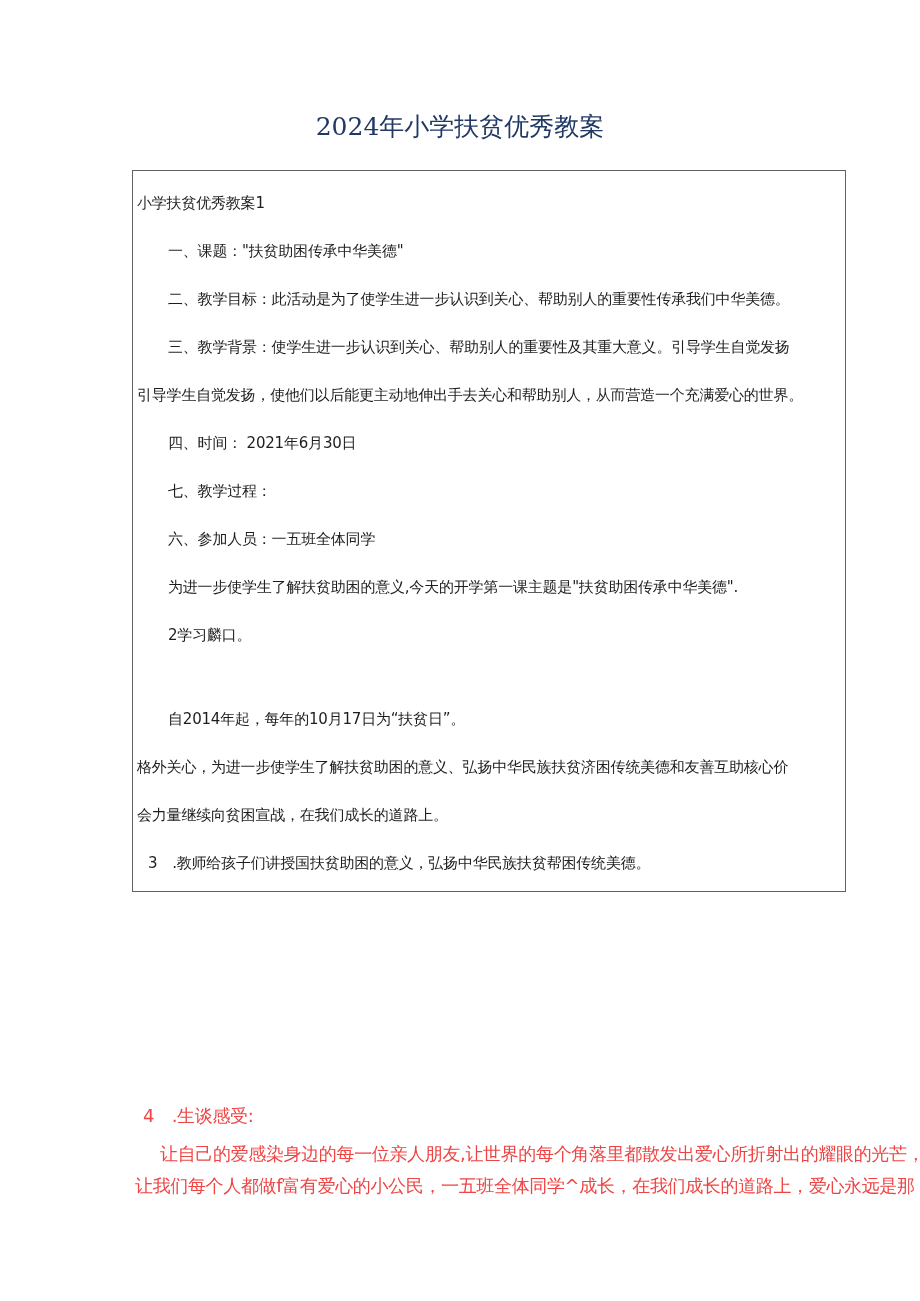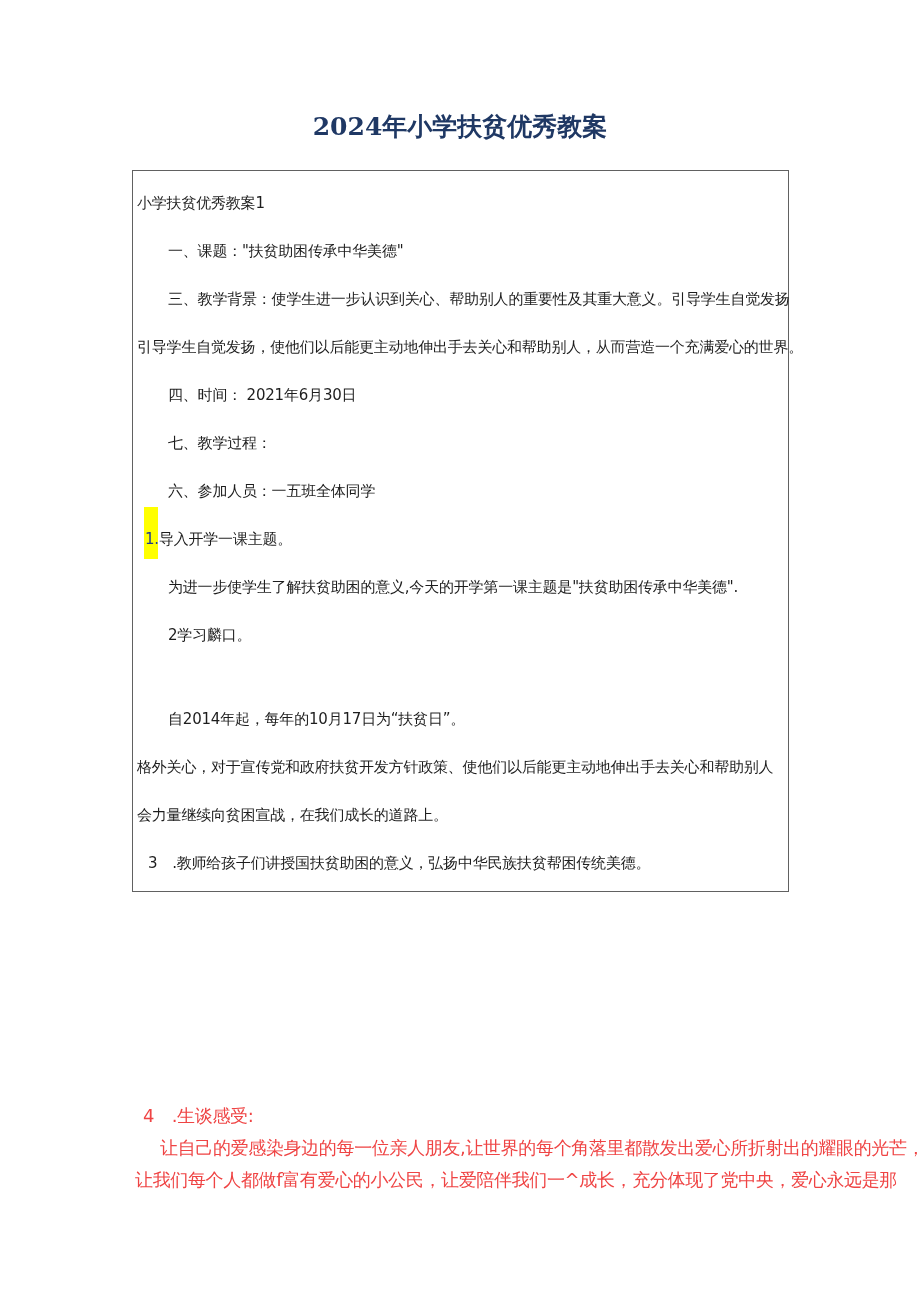"2024年小学扶贫优秀教案" .doc-title { font-weight: bold -> normal }
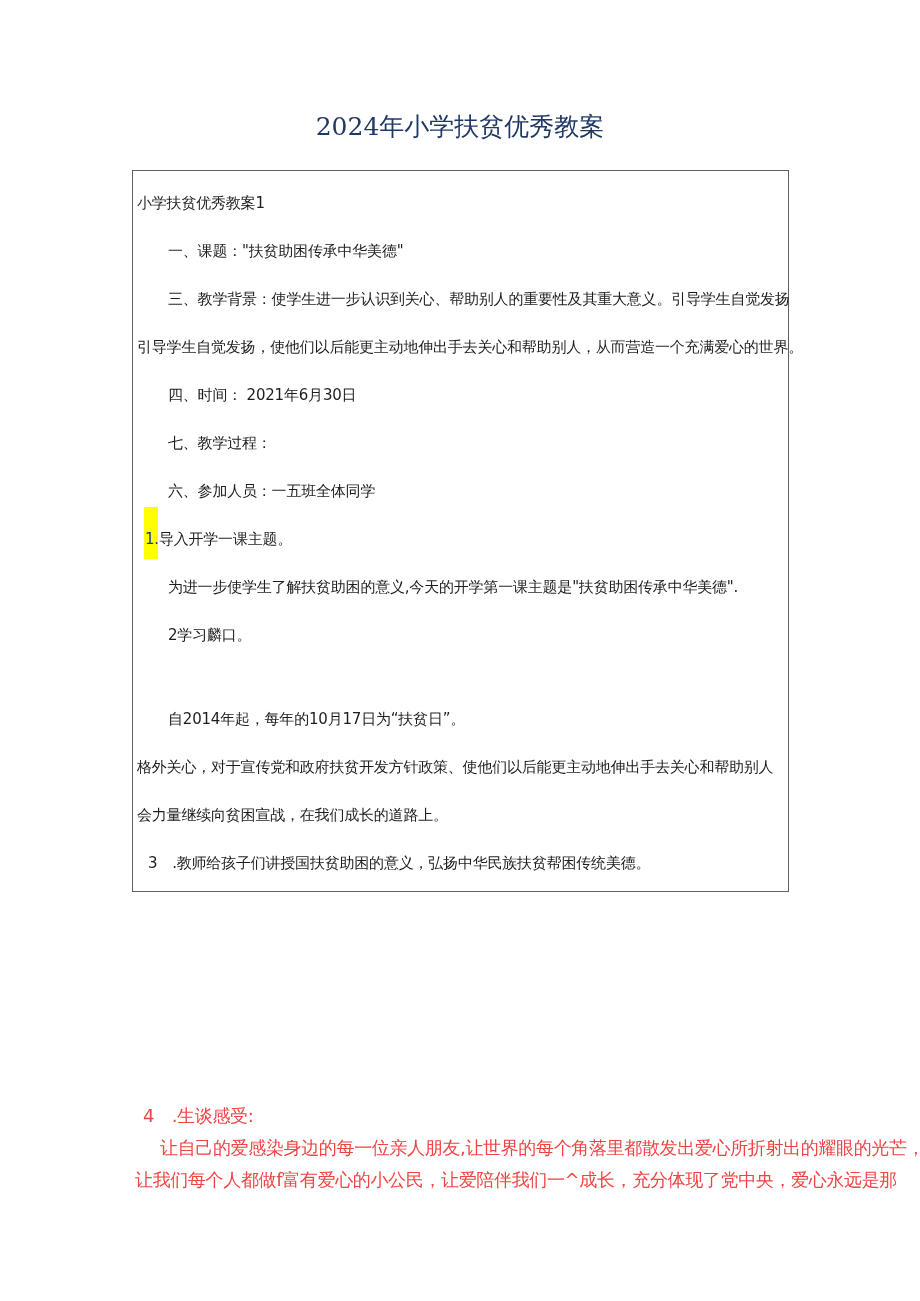"小学扶贫优秀教案1" .doc-box { width: 657px -> 714px }
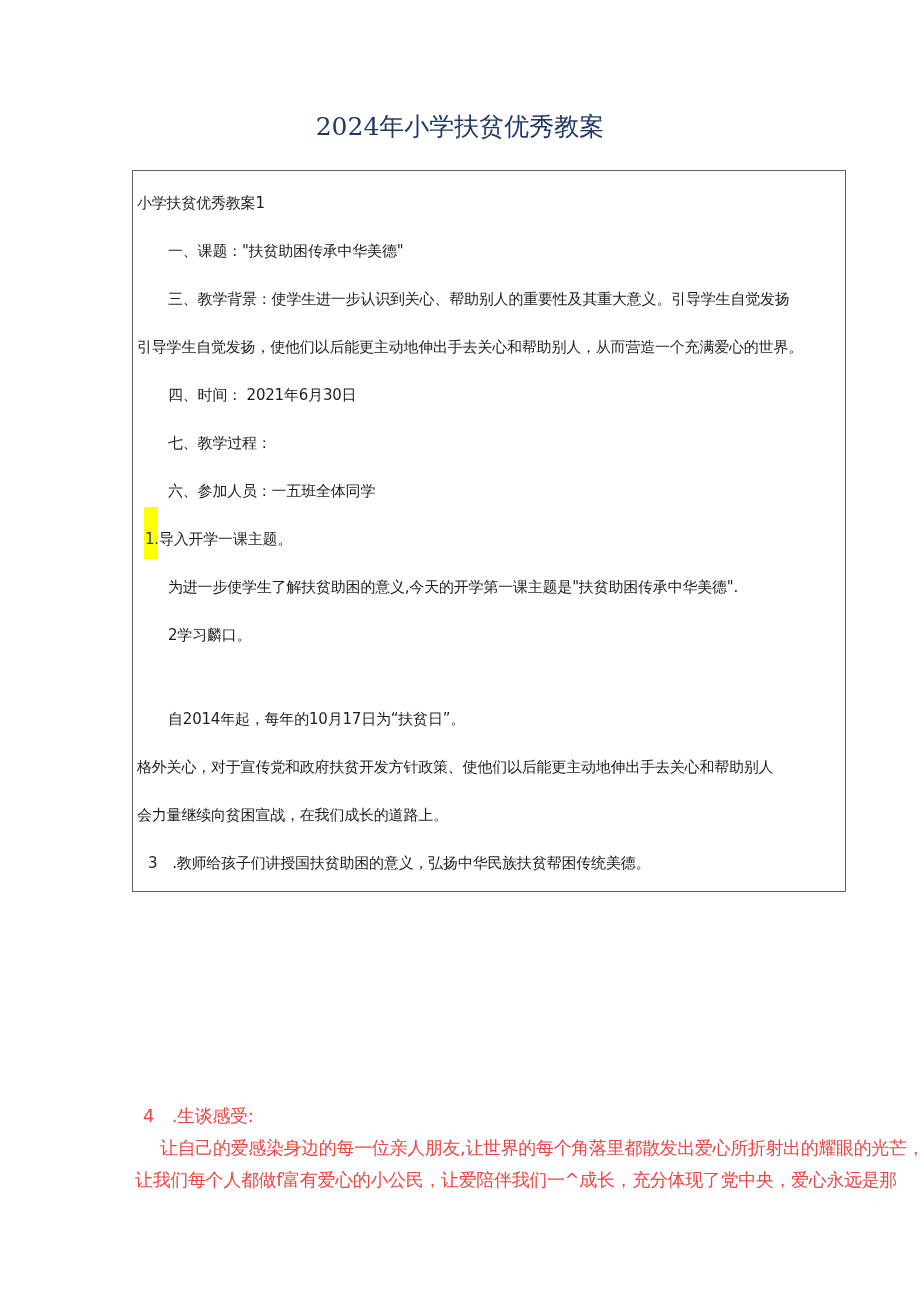"二、教学目标：此活动是为了使学生进一步认识到关心、帮助别人的重要性传承我们中华美" p.line { html: none -> <p>二、教学目标：此活动是为了使学生进一步认识到关心、帮助别人的重要性传承我们中华美德。</p> }
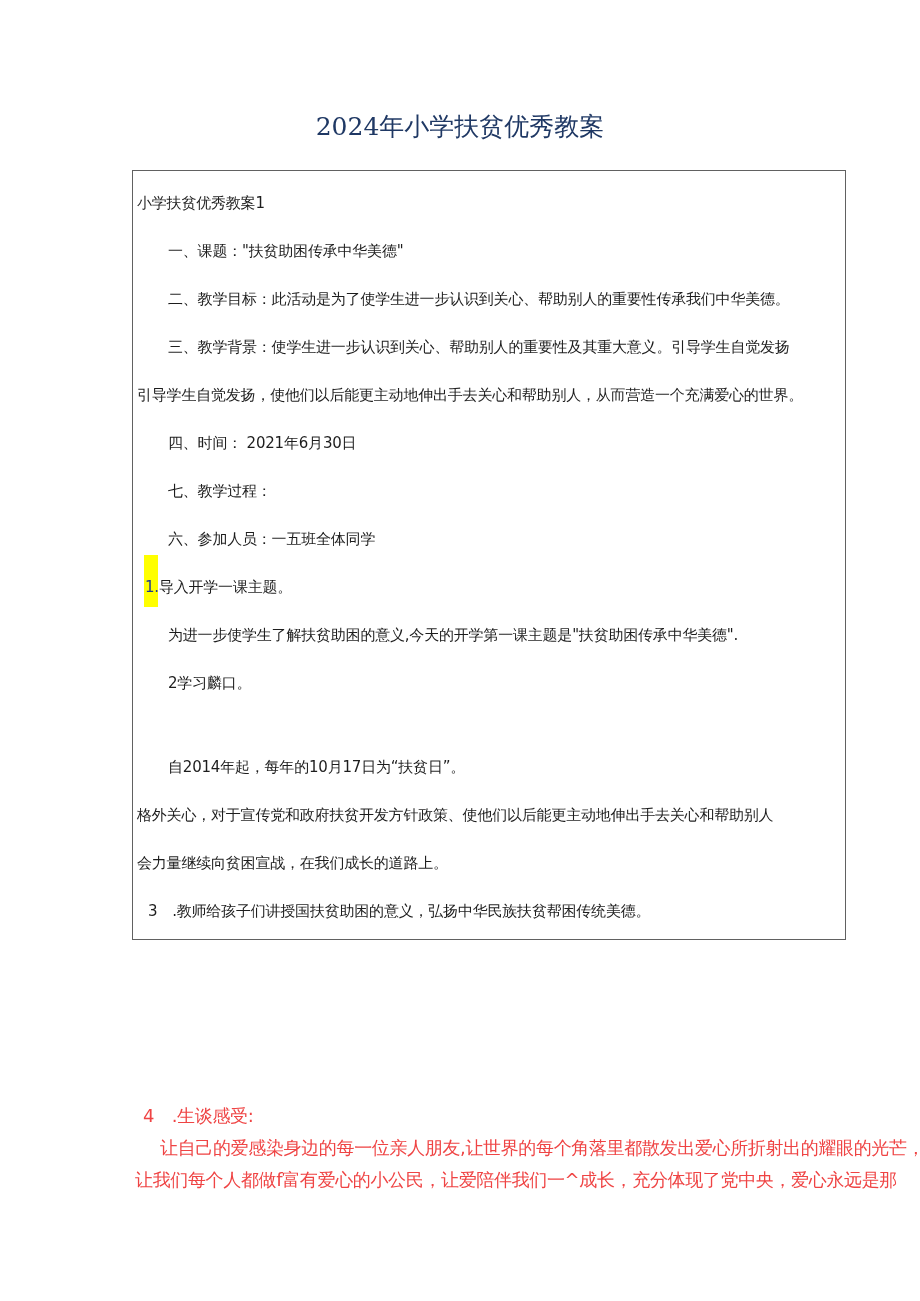"1.导入开学一课主题。" p.line { html: <p><span></span><span>1.</span><span>导入开学一课主题。</span></p> -> none }
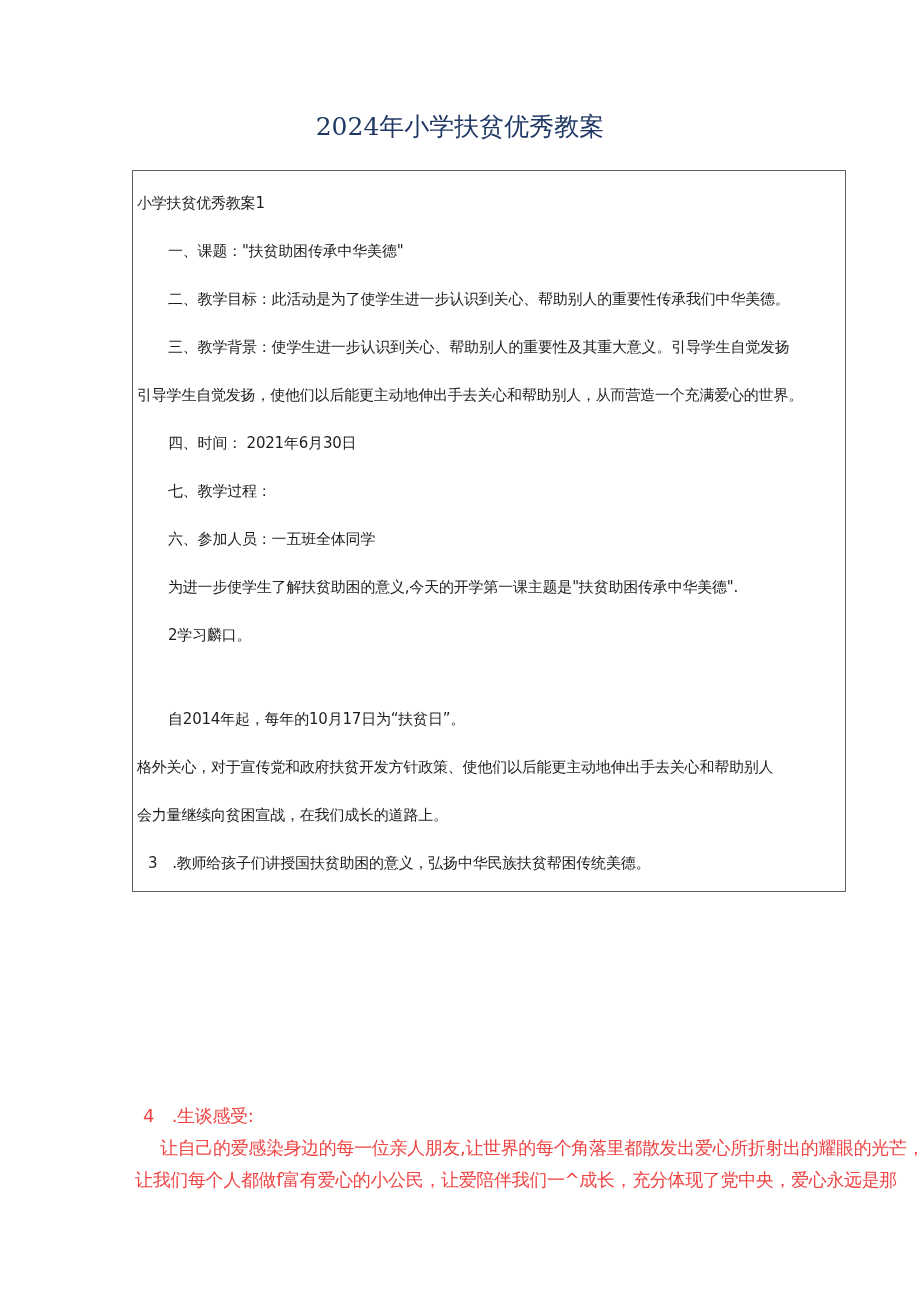"格外关心，对于宣传党和政府扶贫开发方针政策、使他们以后能更主动地伸出手去关心和帮" p.line { text: 对于宣传党和政府扶贫开发方针政策、使他们以后能更主动地伸出手去关心和帮助别人 -> 为进一步使学生了解扶贫助困的意义、弘扬中华民族扶贫济困传统美德和友善互助核心价 }
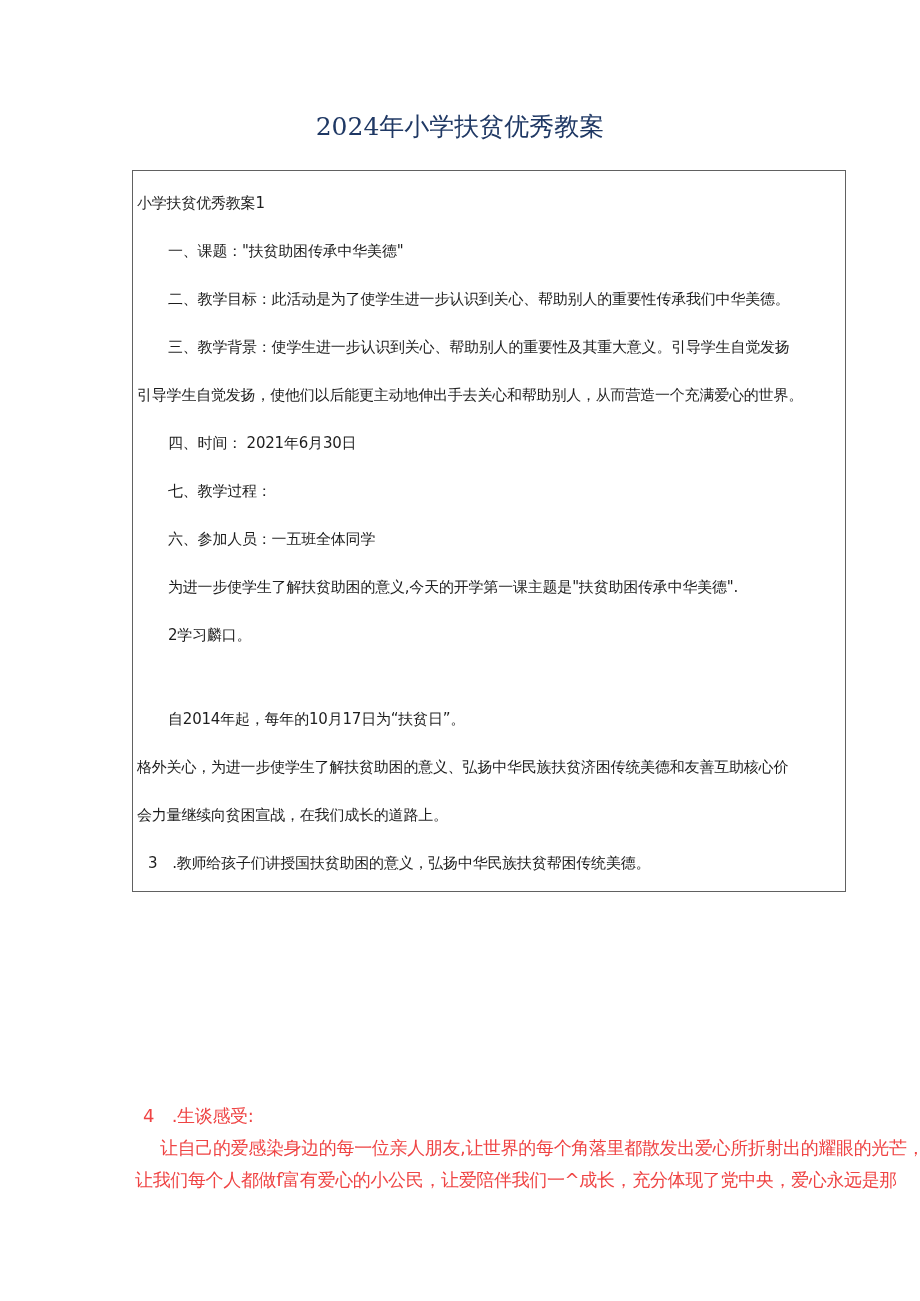"让自己的爱感染身边的每一位亲人朋友,让世界的每个角落里都散发出爱心所折射出的耀眼" .fline.f-first { margin-top: none -> 6px }
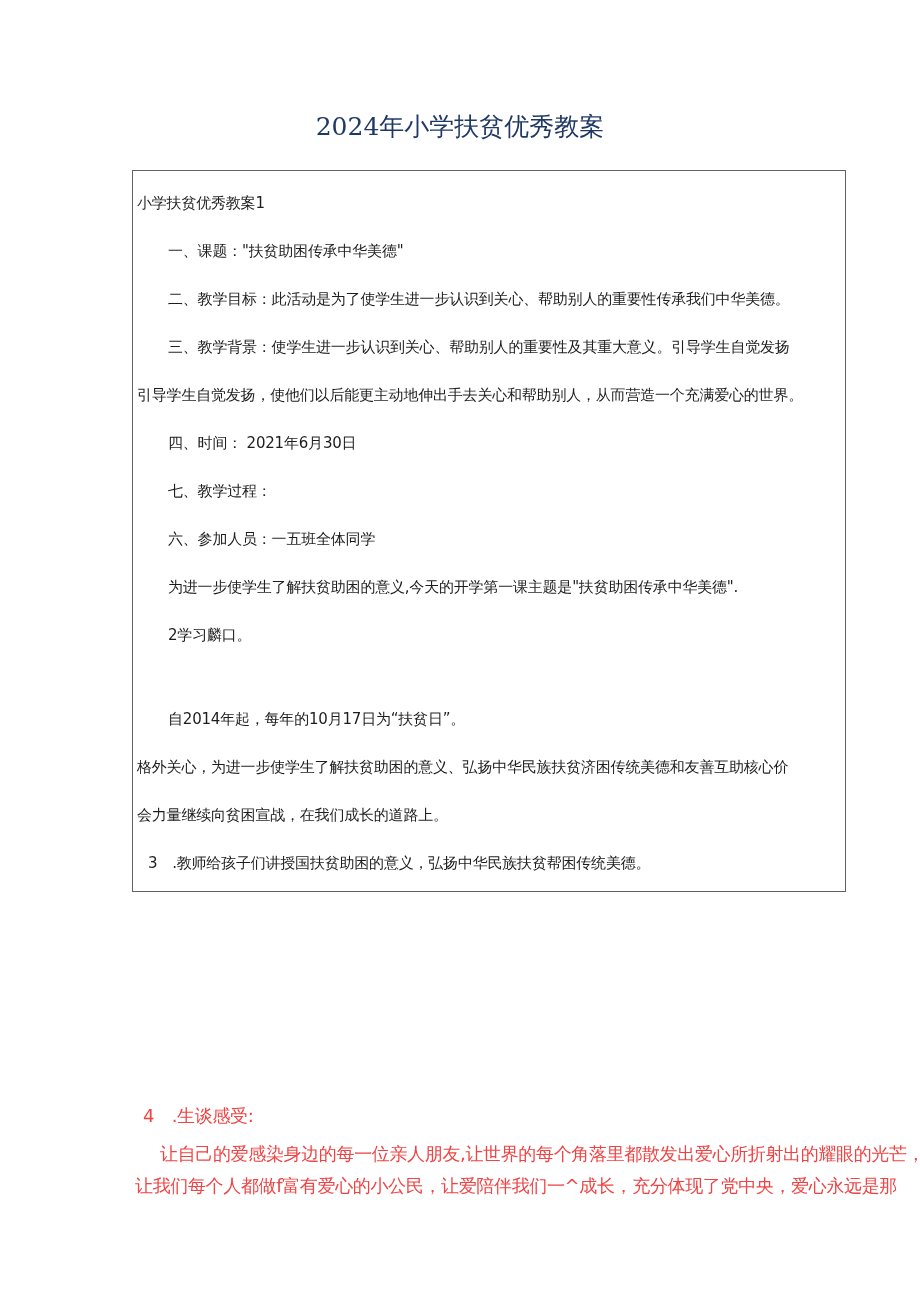"让我们每个人都做f富有爱心的小公民，让爱陪伴我们一^成长，充分体现了党中央，爱心" p.fline { text: 让爱陪伴我们一^成长，充分体现了党中央 -> 一五班全体同学^成长，在我们成长的道路上 }
